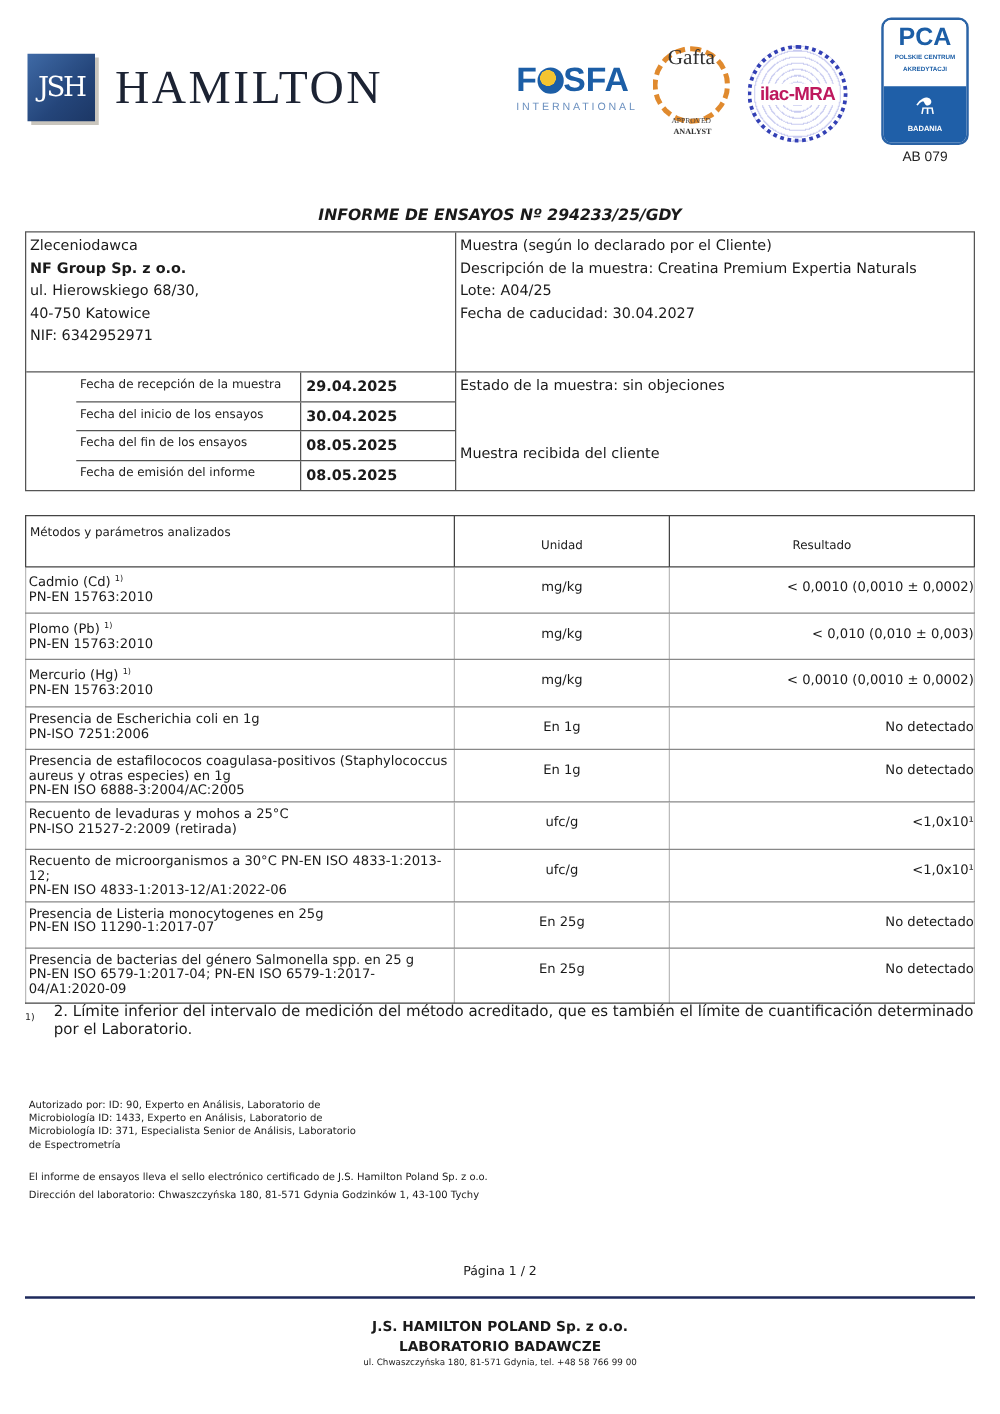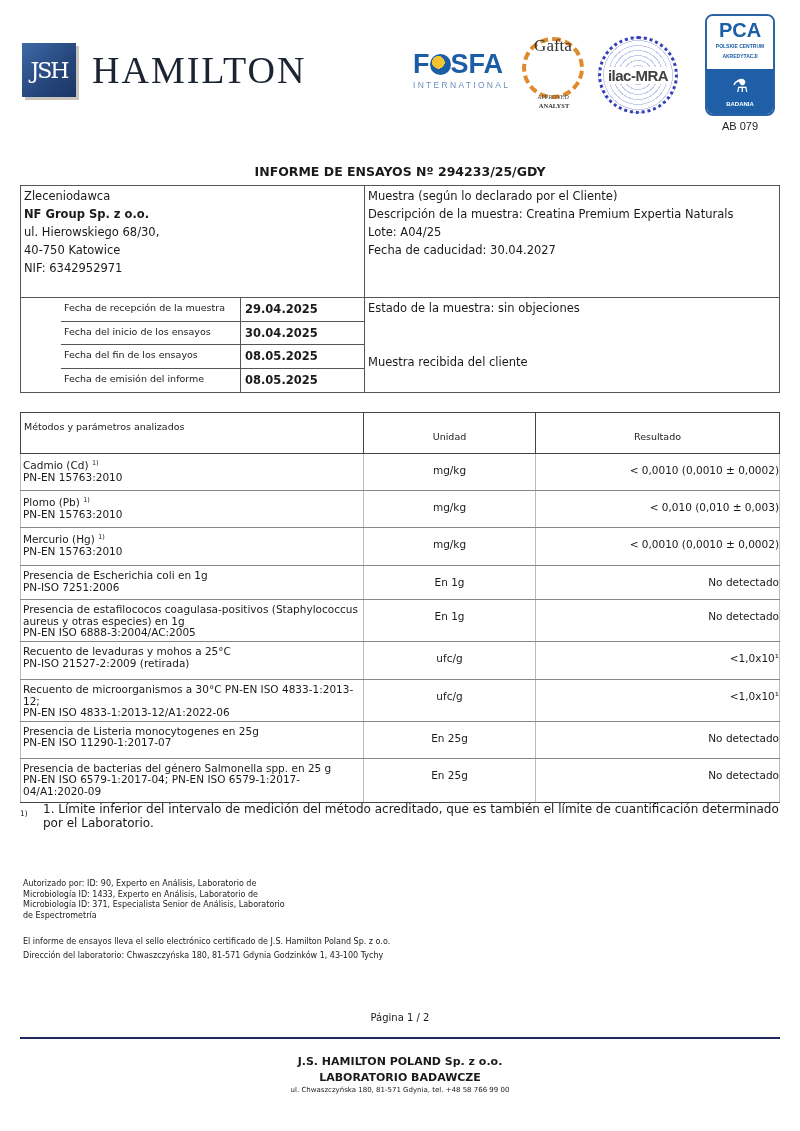"ilac-MRA" .ilac-word { color: #404040 -> #be185d }
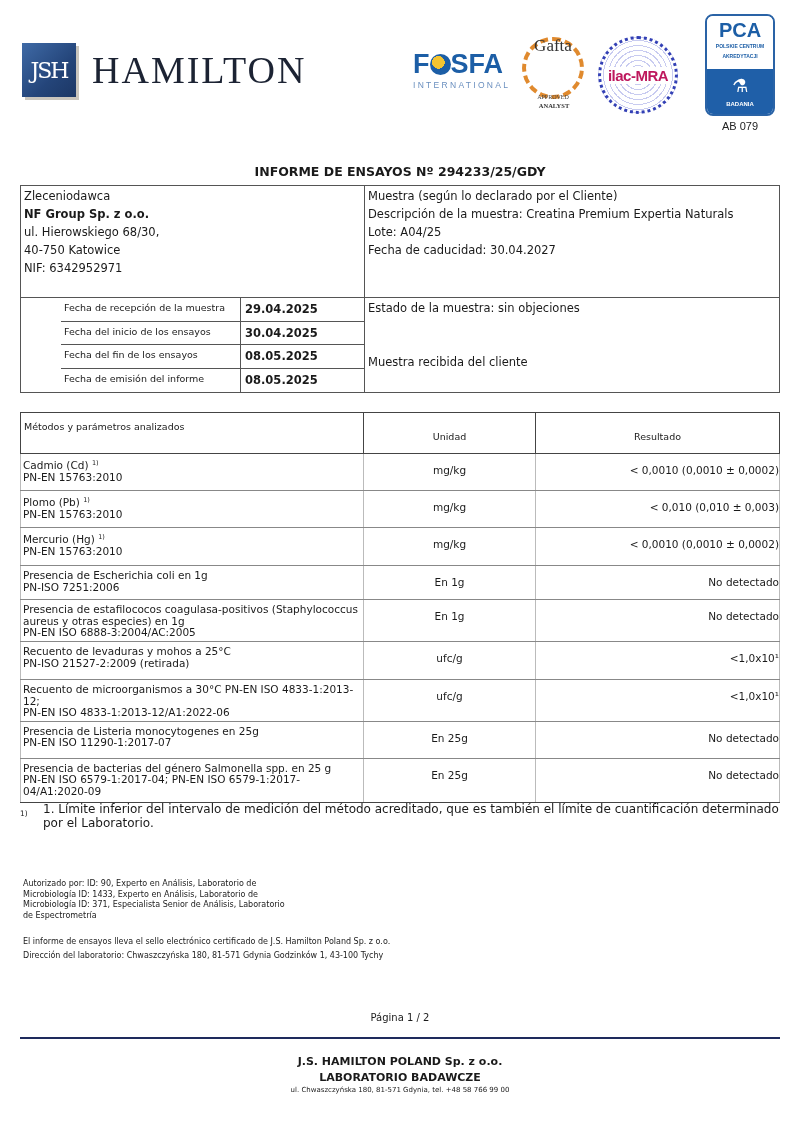"INFORME DE ENSAYOS Nº 294233/25/GDY" .report-title { font-style: none -> italic }
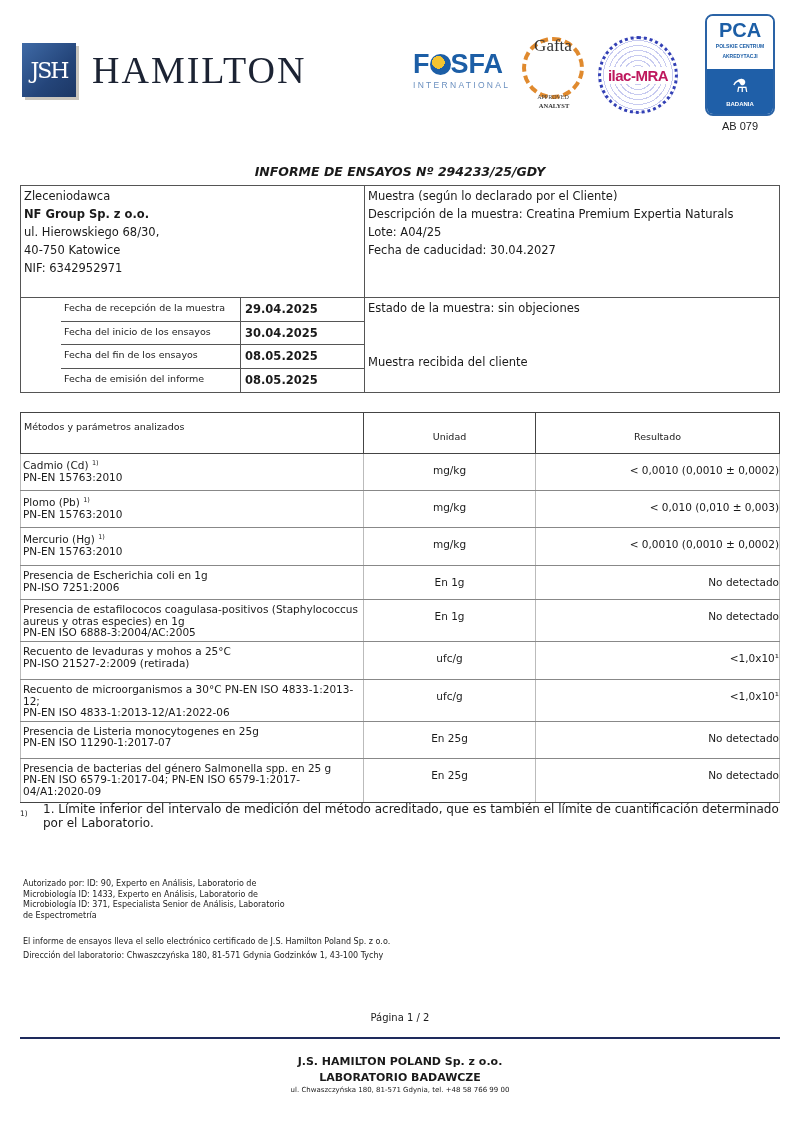"1. Límite inferior del intervalo" div.fn-text { text: 1 -> 2 }
